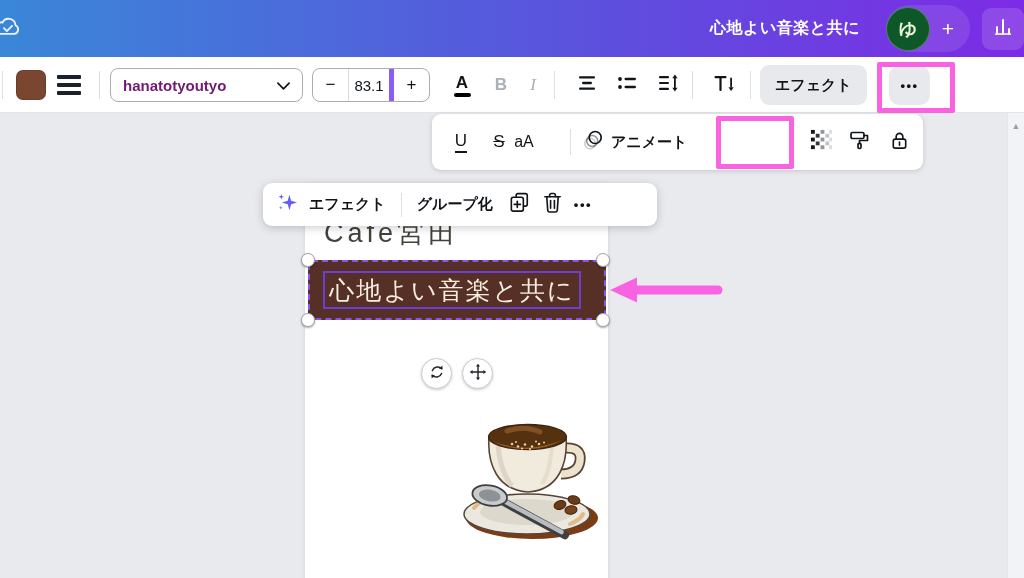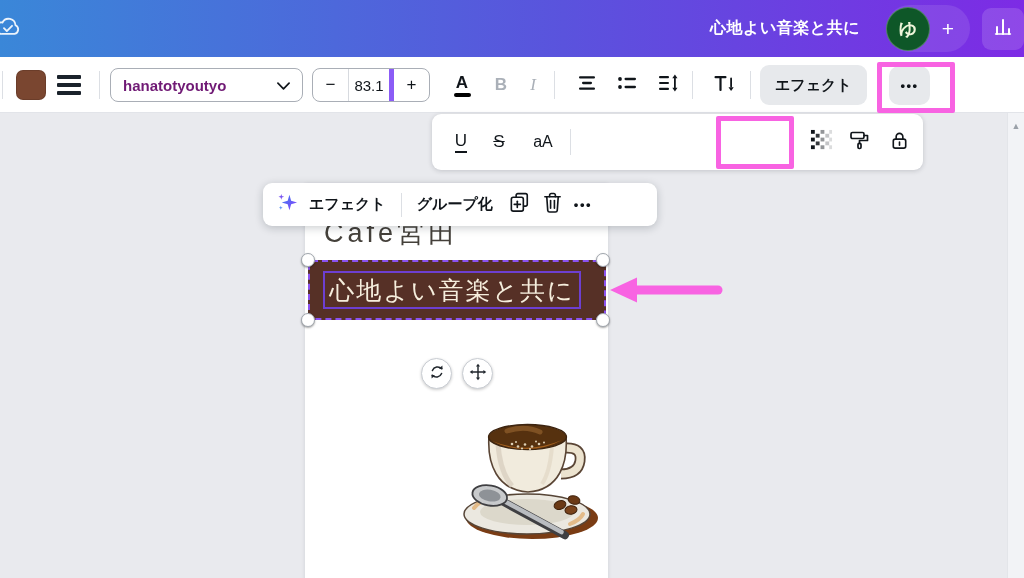"aA" div.sb-item { left: 92px -> 73px }
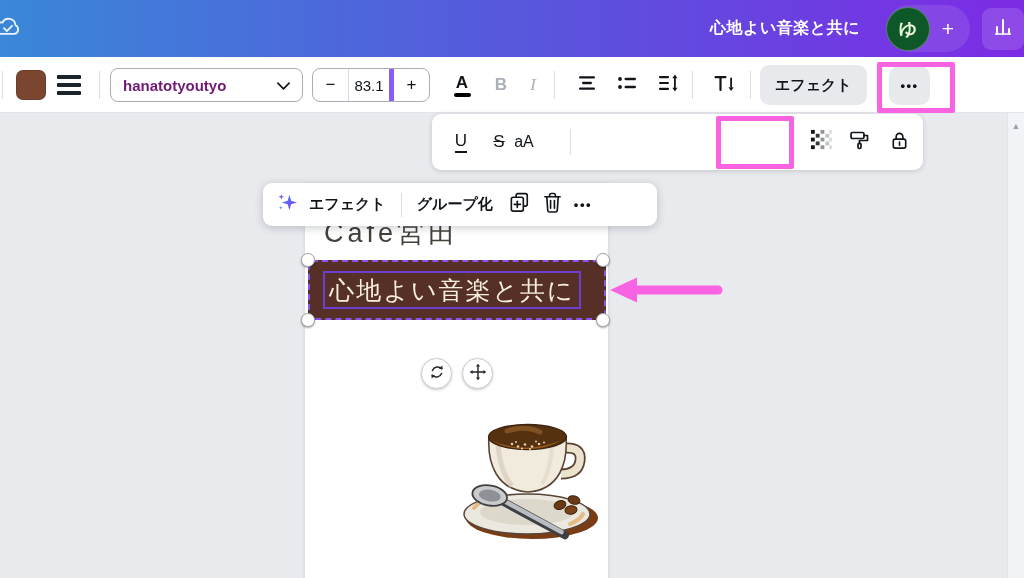"アニメート" div.animate-group { html: none -> <div> <span> <svg> <circle></circle> <circle></circle> <circle></circle> </svg> </span> <span>アニメート</span> </div> }
